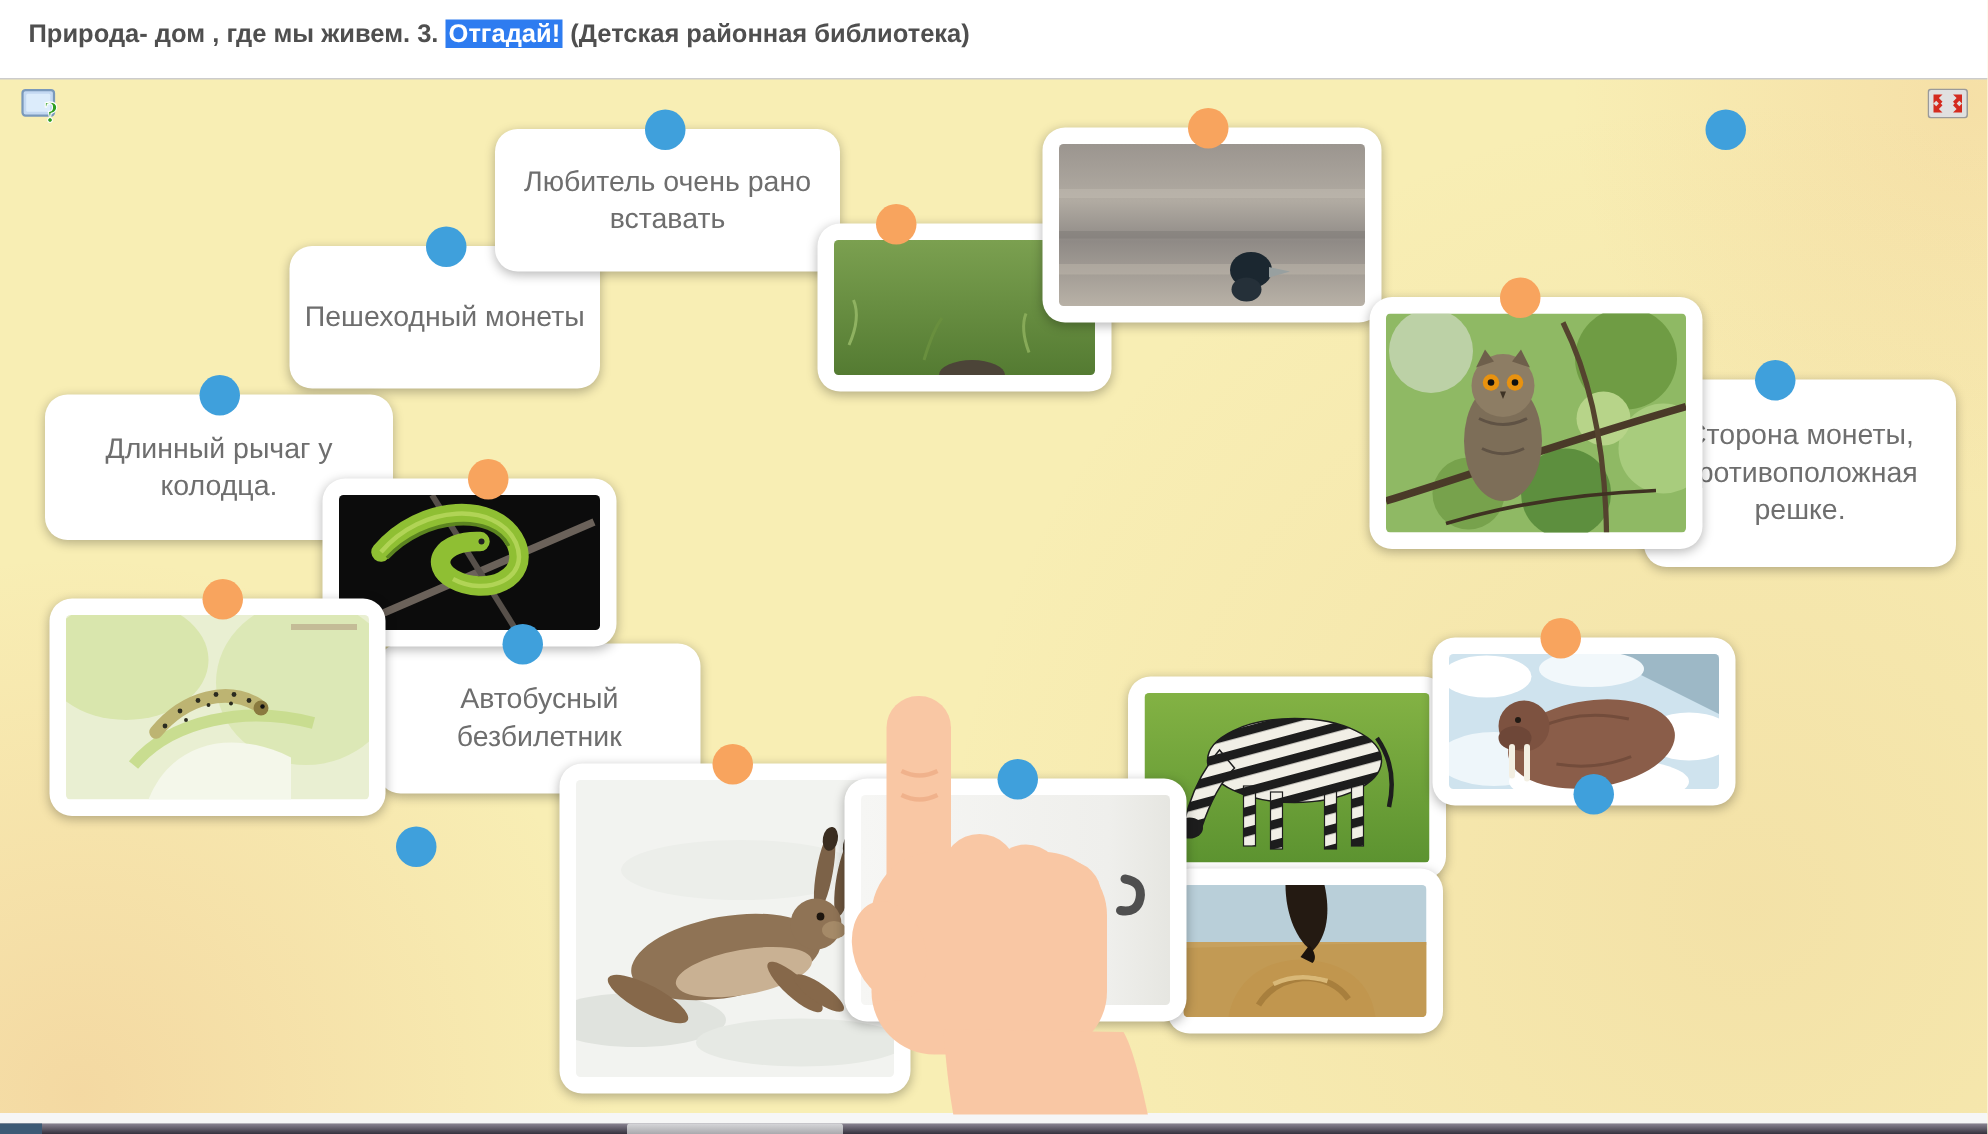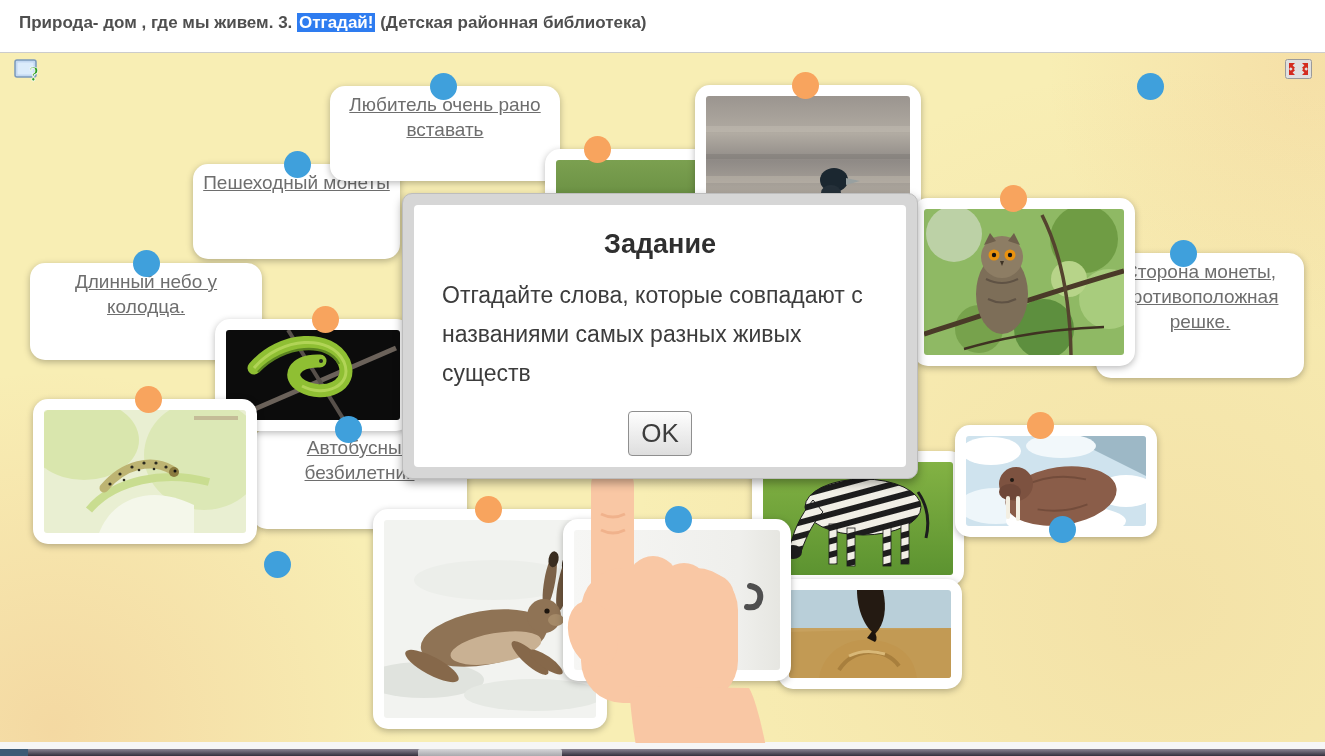"Любитель очень рано вставать" .tcard { align-items: flex-start -> center; text-decoration: underline -> none }
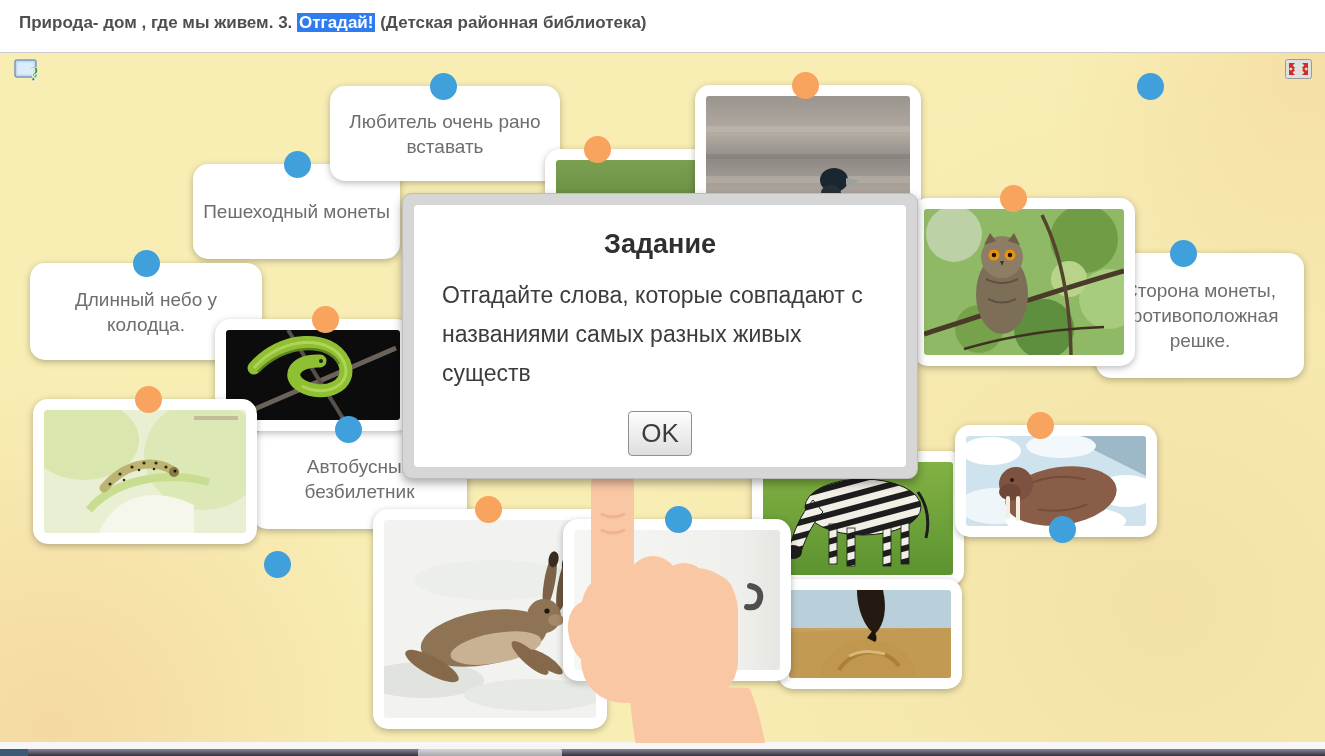"Задание" div.modal { html: <div> <div> <div>Задание</div> <div>Отгадайте слова, которые совпадают с названиями самых разных живых существ</div> <button>OK</button> </div> </div> -> none }
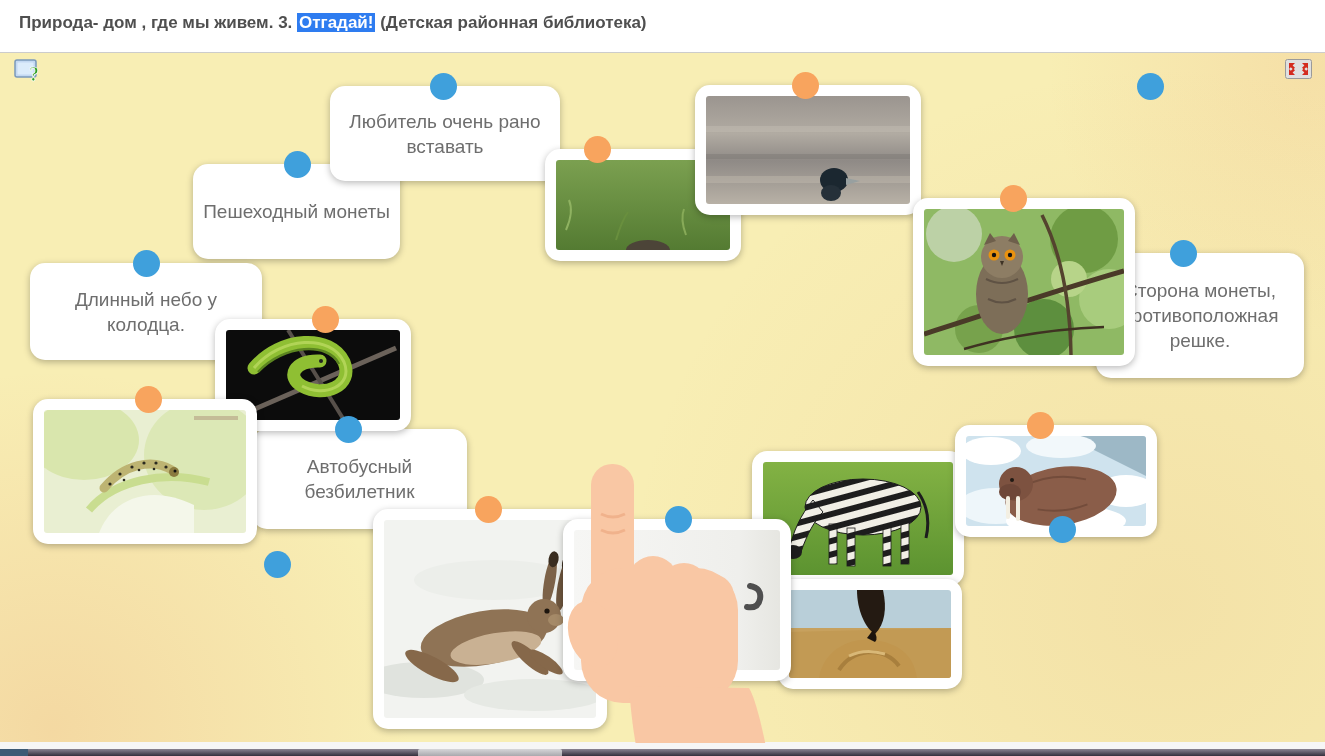"Длинный небо у колодца." span { text: небо -> рычаг }
